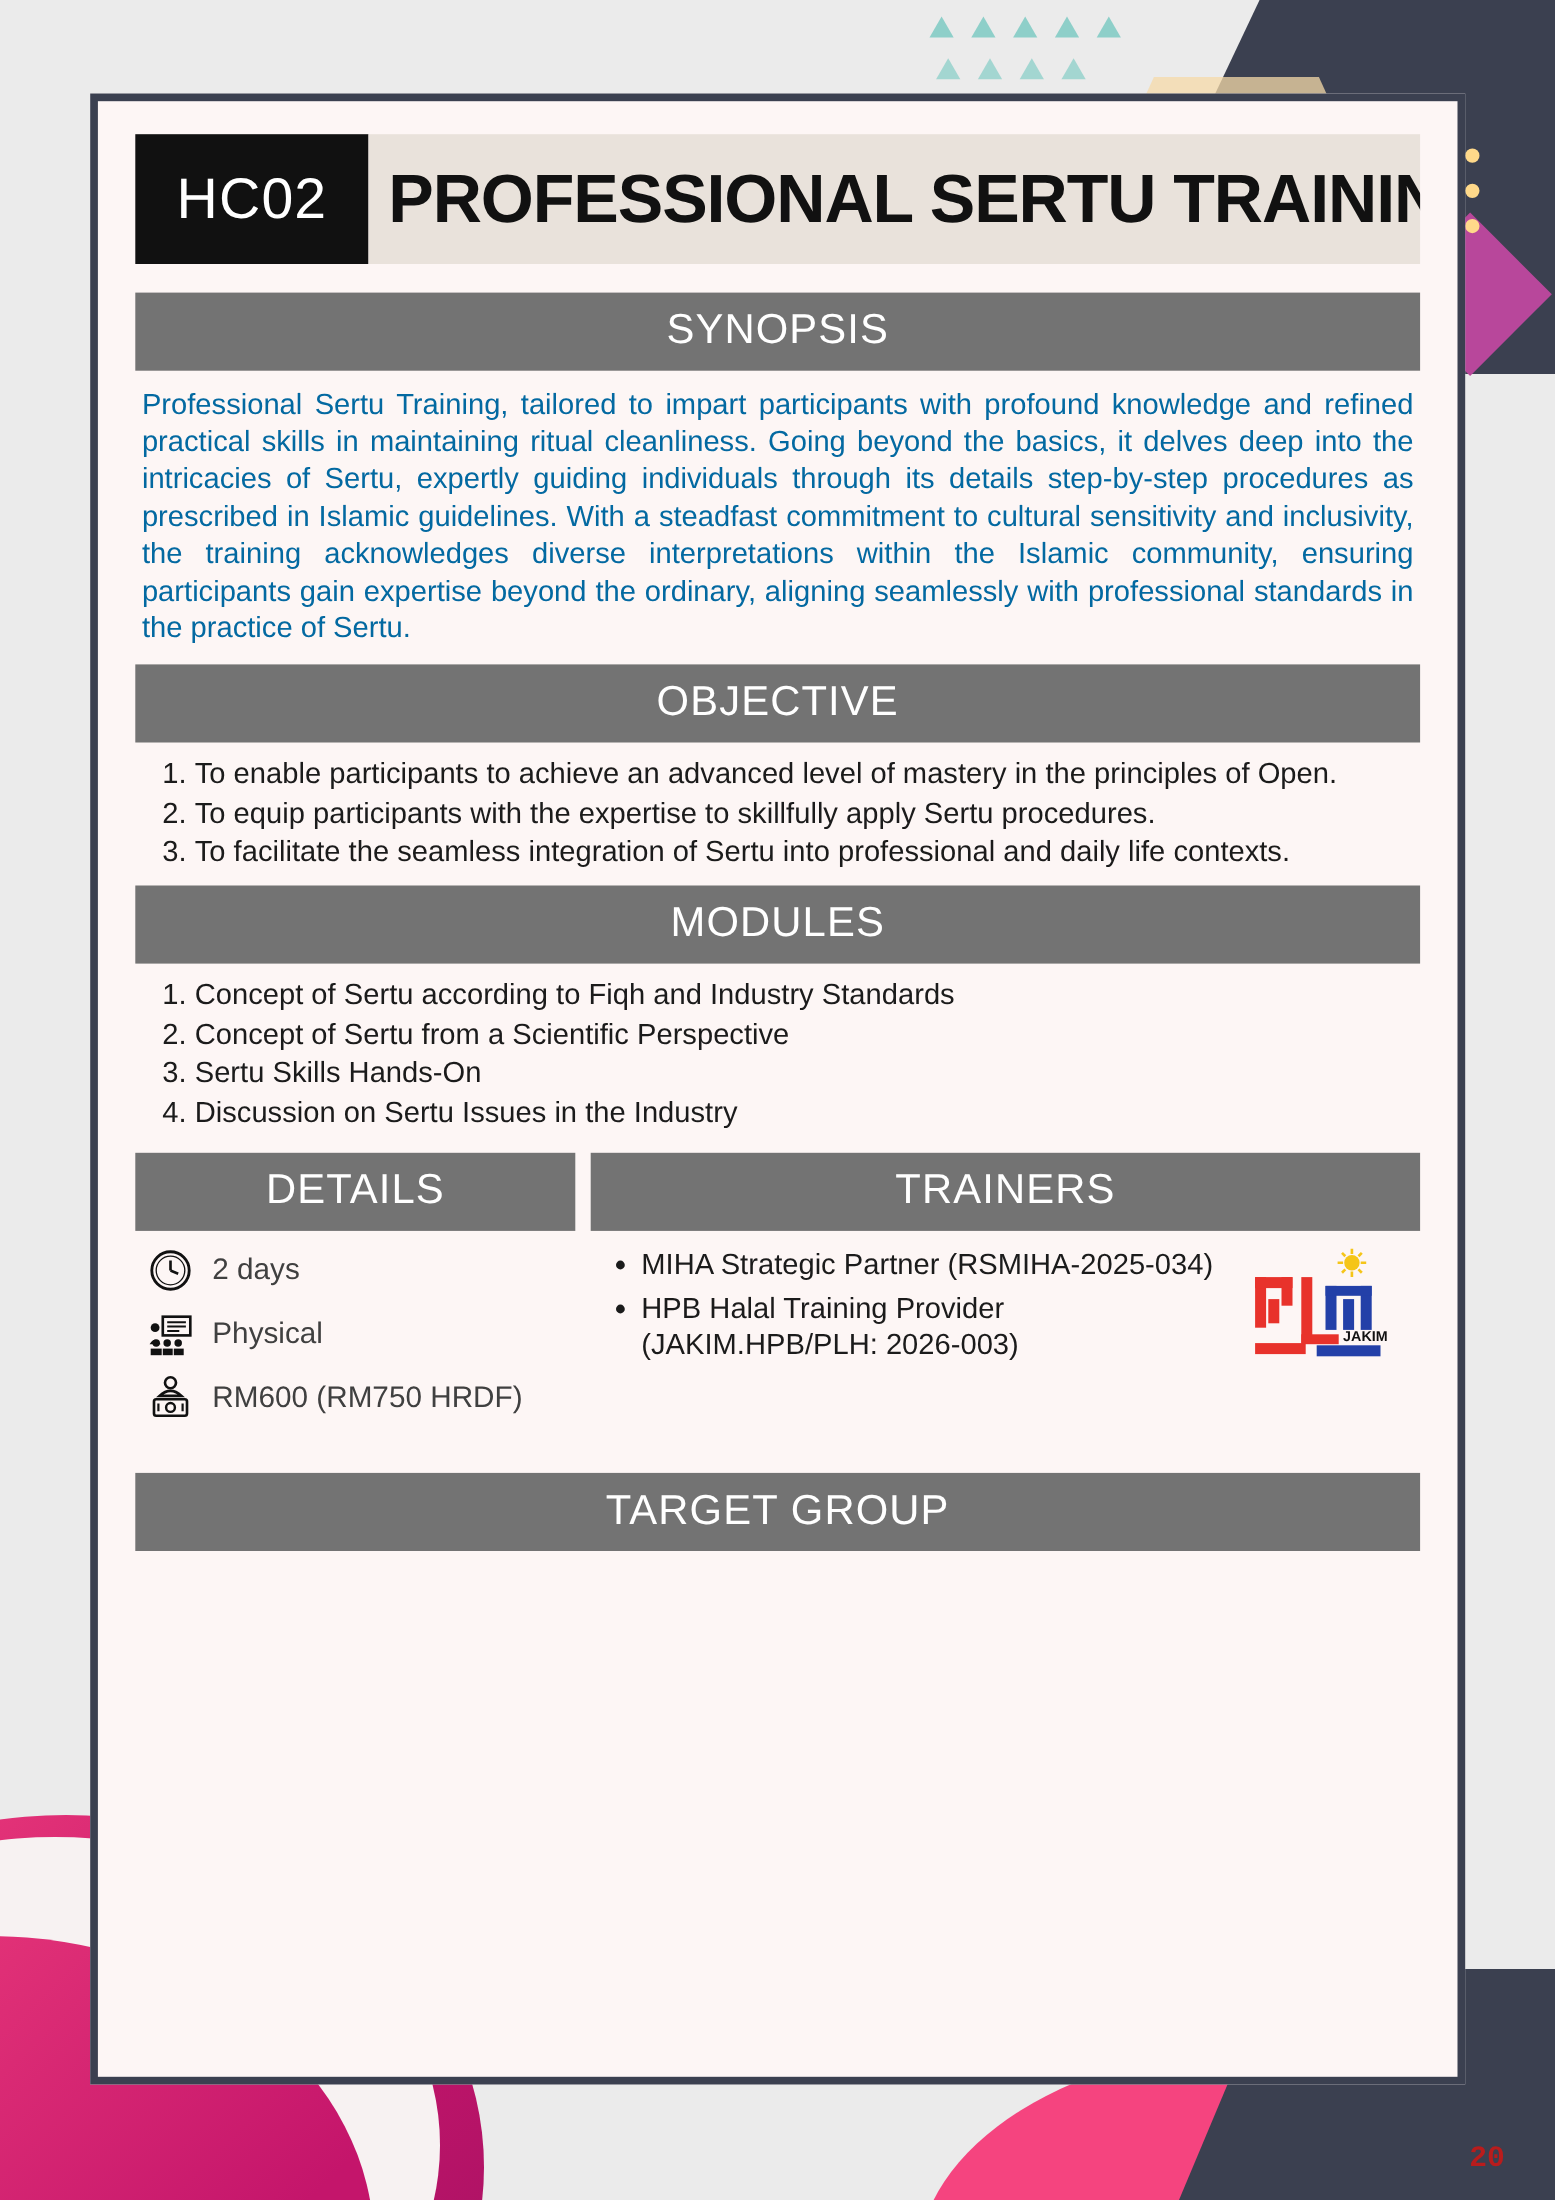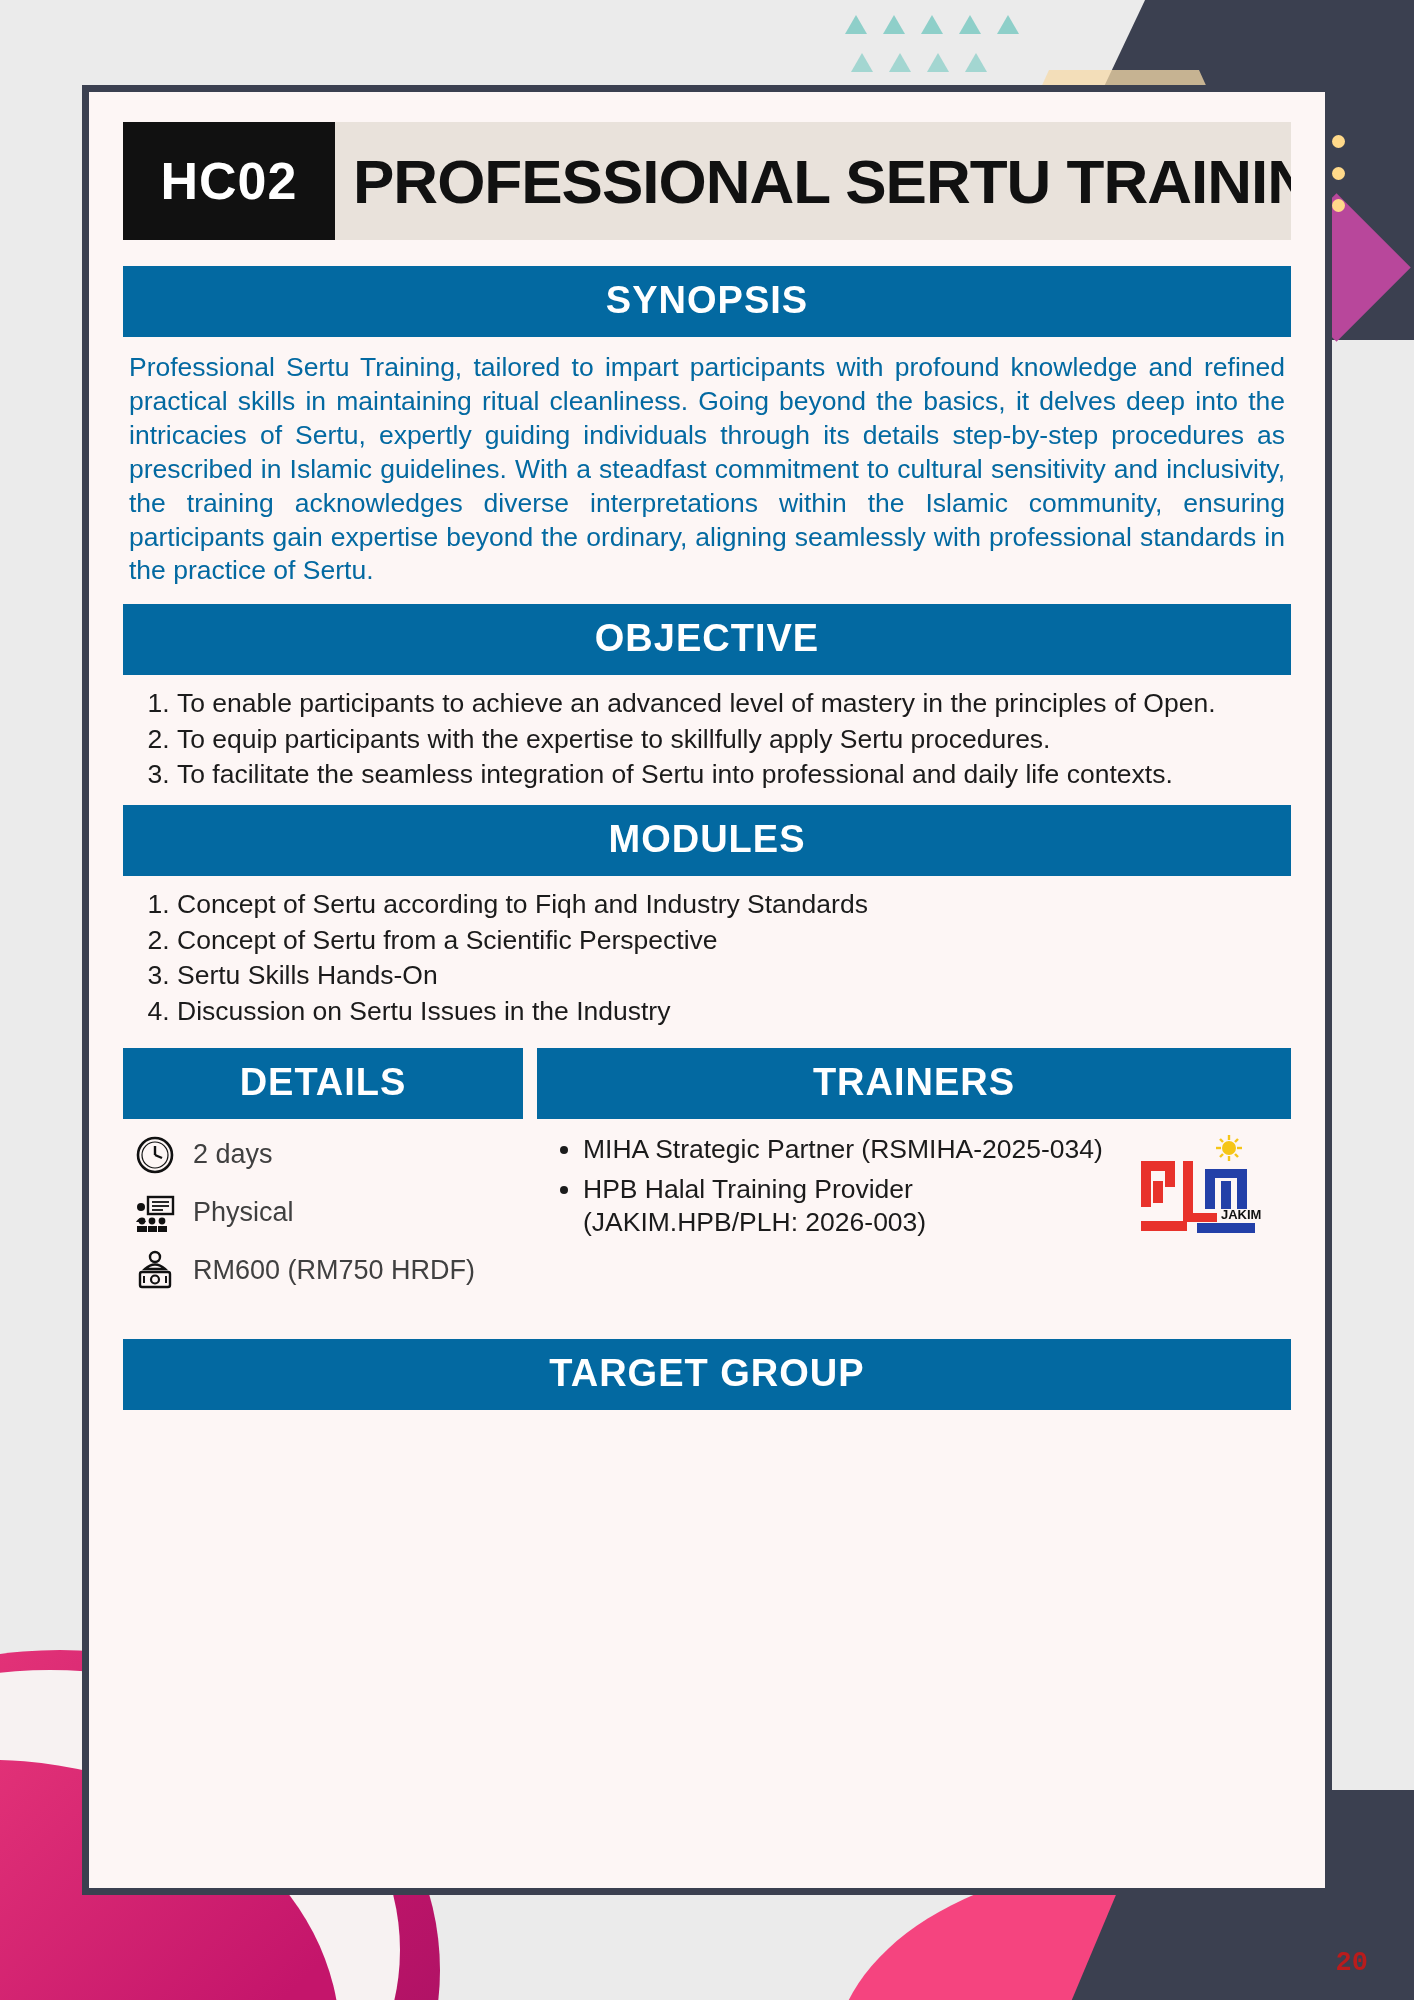"HC02" .code-box { font-weight: bold -> normal }
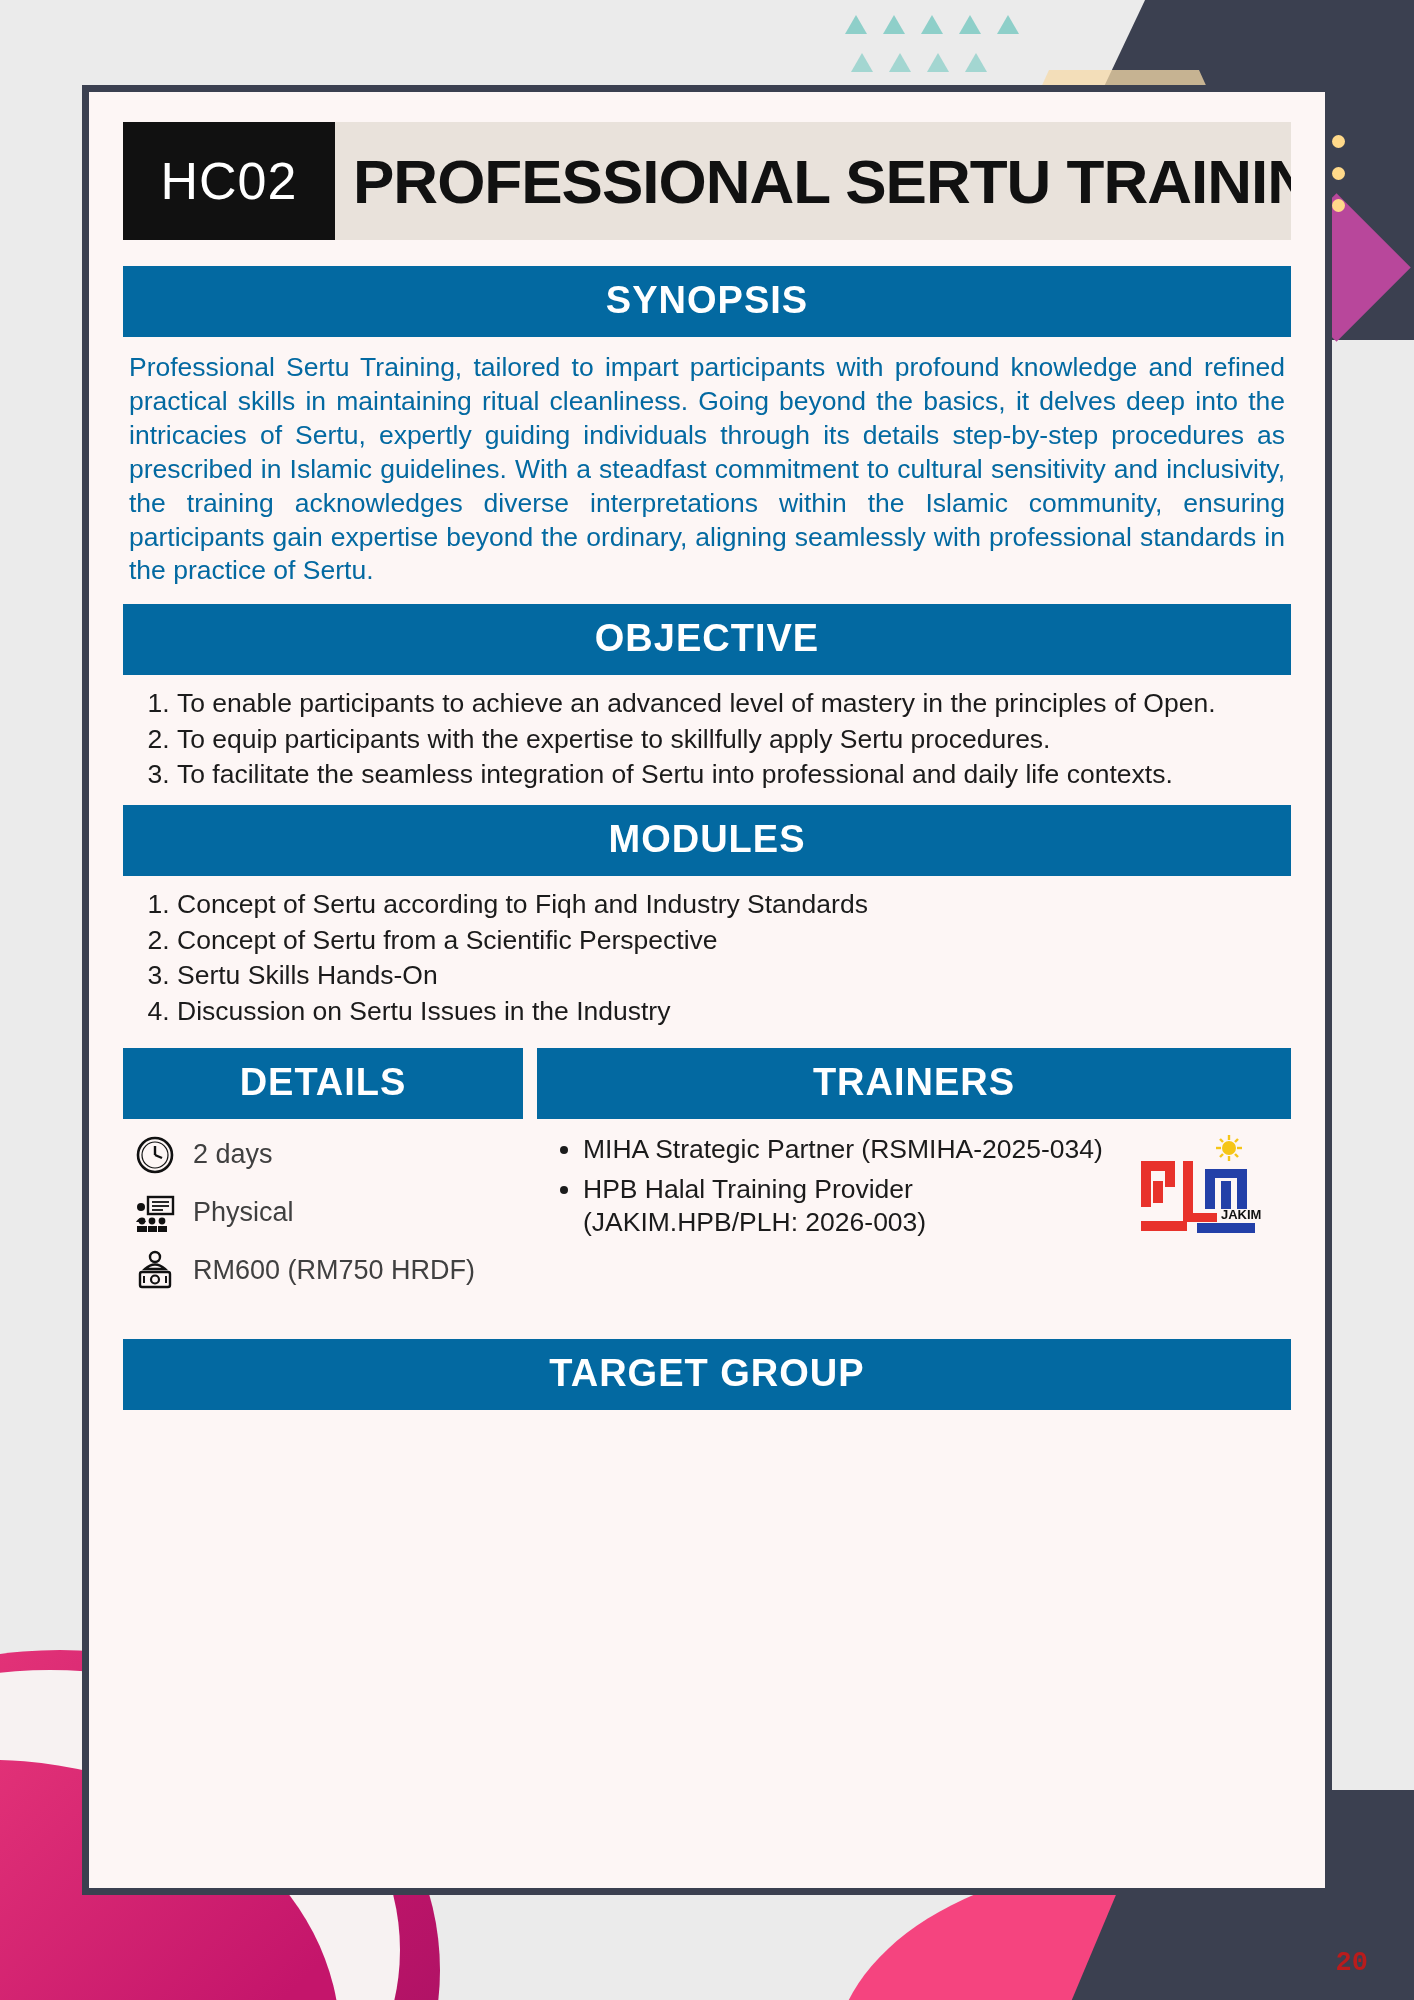"SYNOPSIS" .sec-head { background: #0369a1 -> #737373; font-weight: bold -> normal }
